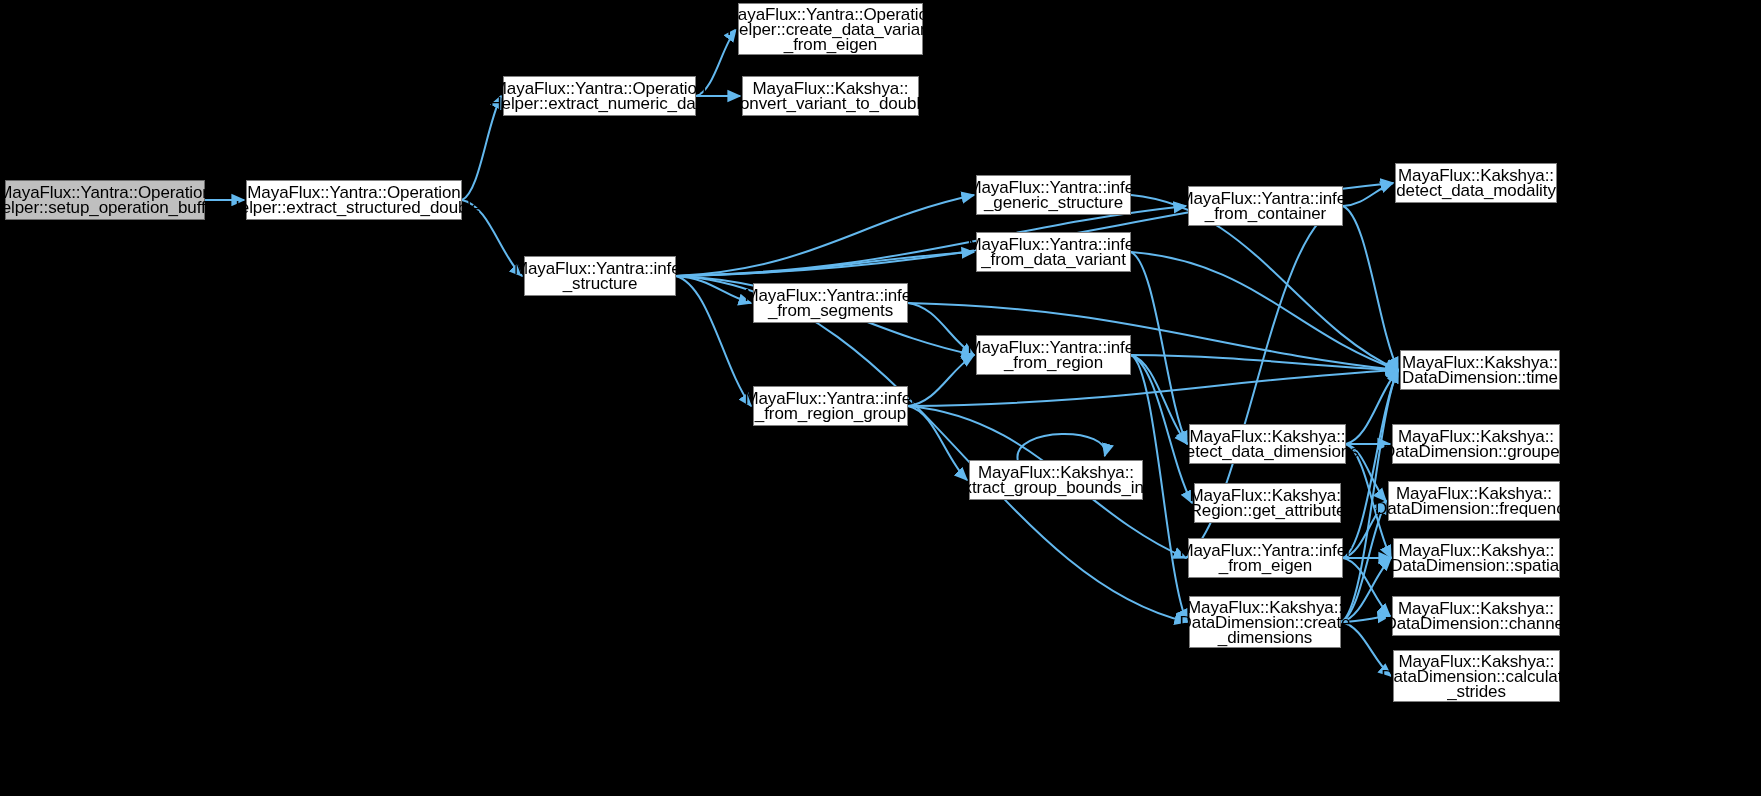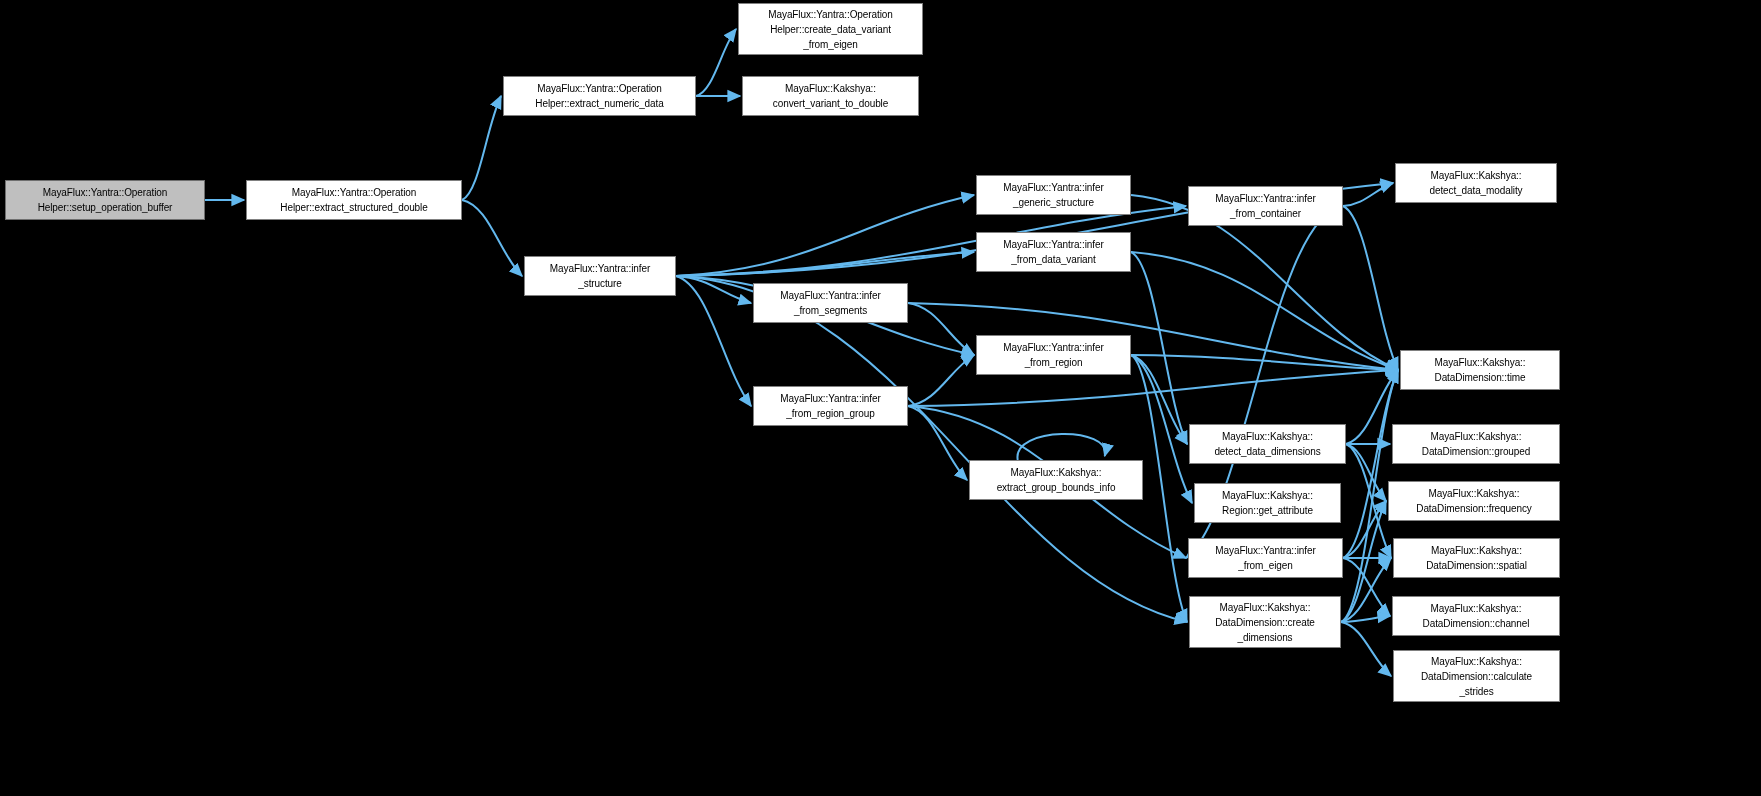"MayaFlux::Yantra::Operation" .node { font-size: 10px -> 17px }
